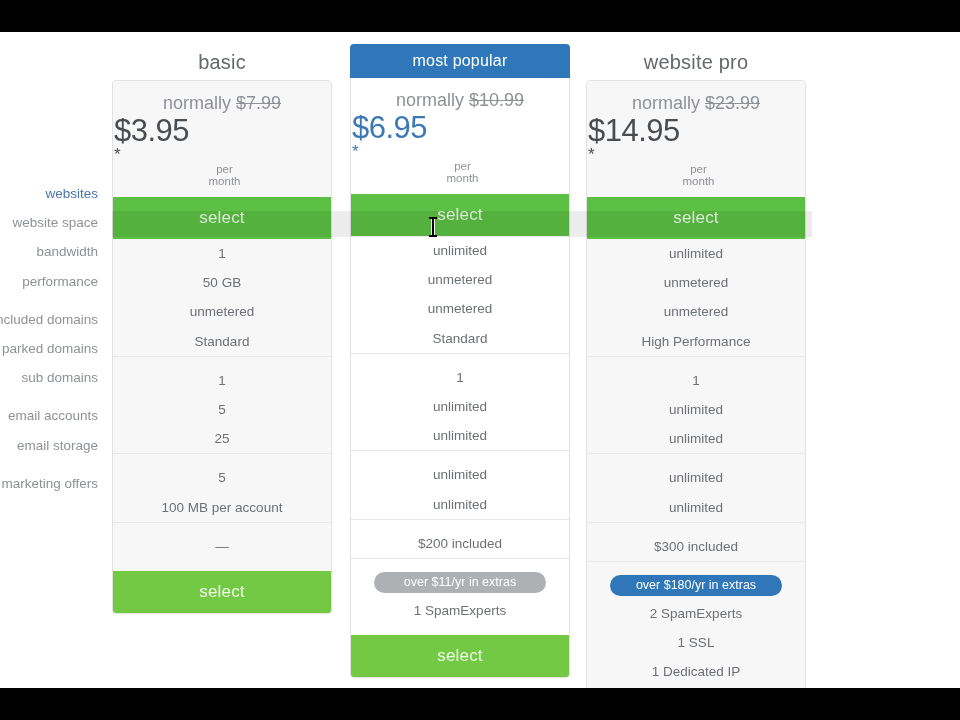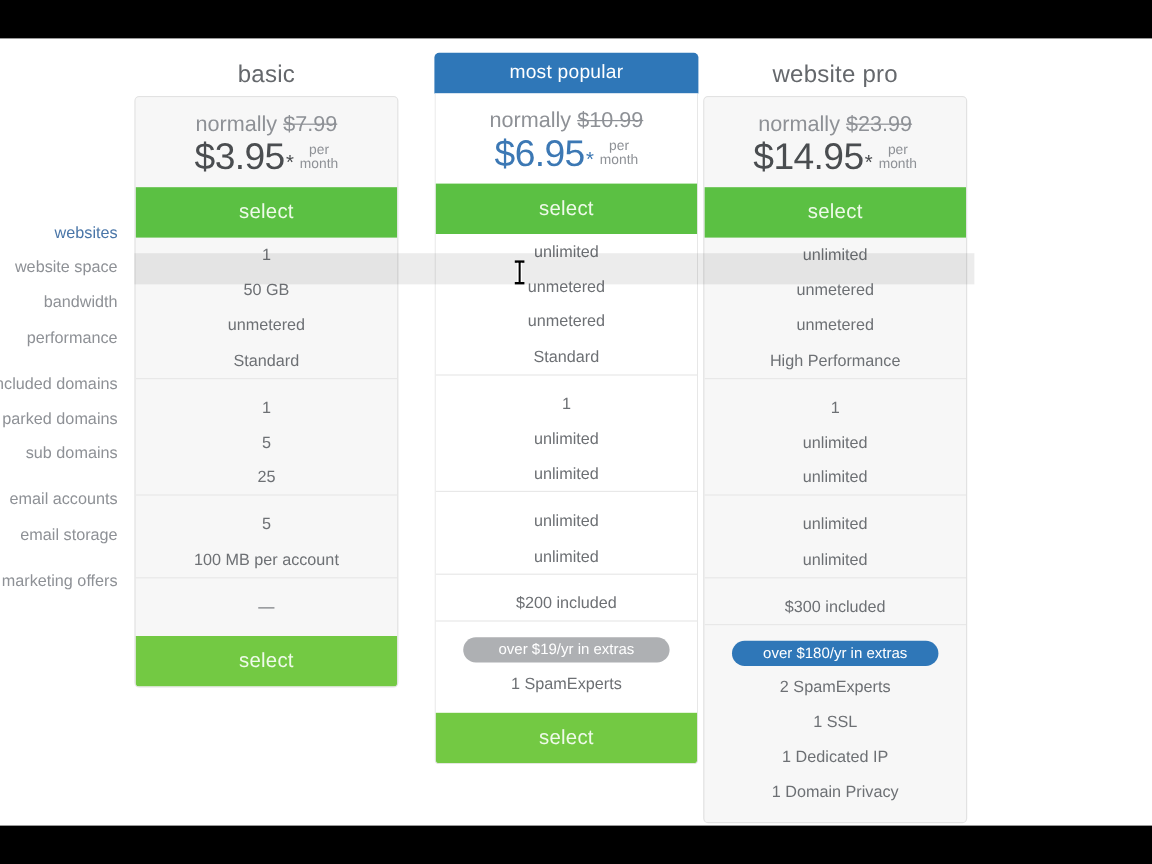"most popular" .col.c2 { margin-left: 12px -> none }
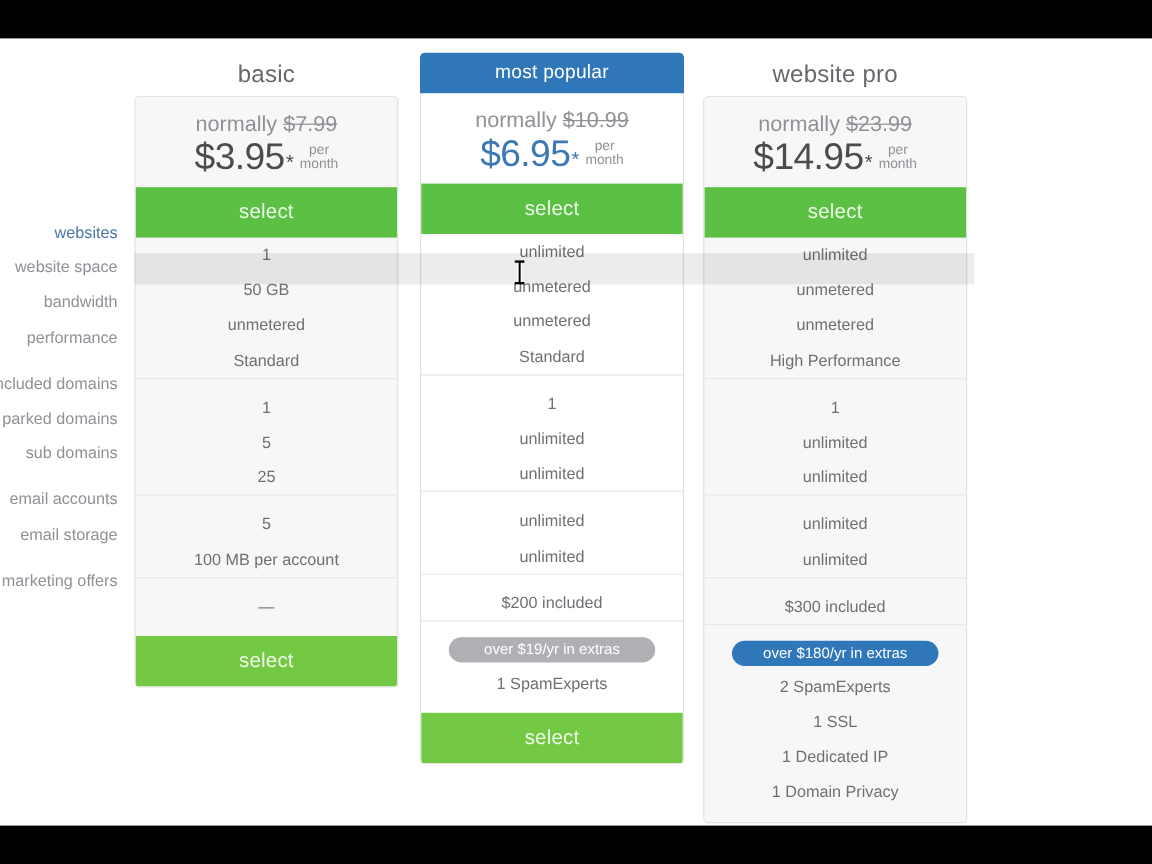"$3.95" .price-line { flex-direction: none -> column }
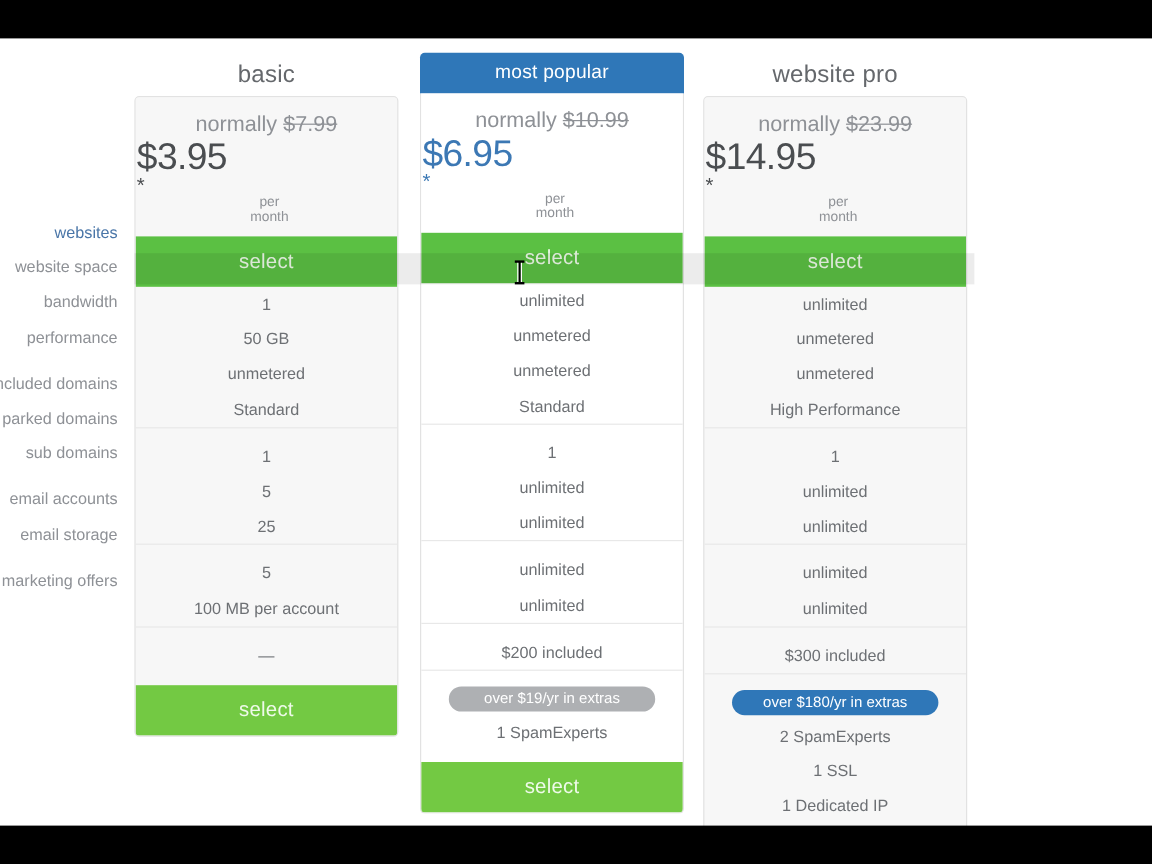"over $19/yr in extras" div.pill { text: $19/yr -> $11/yr }
